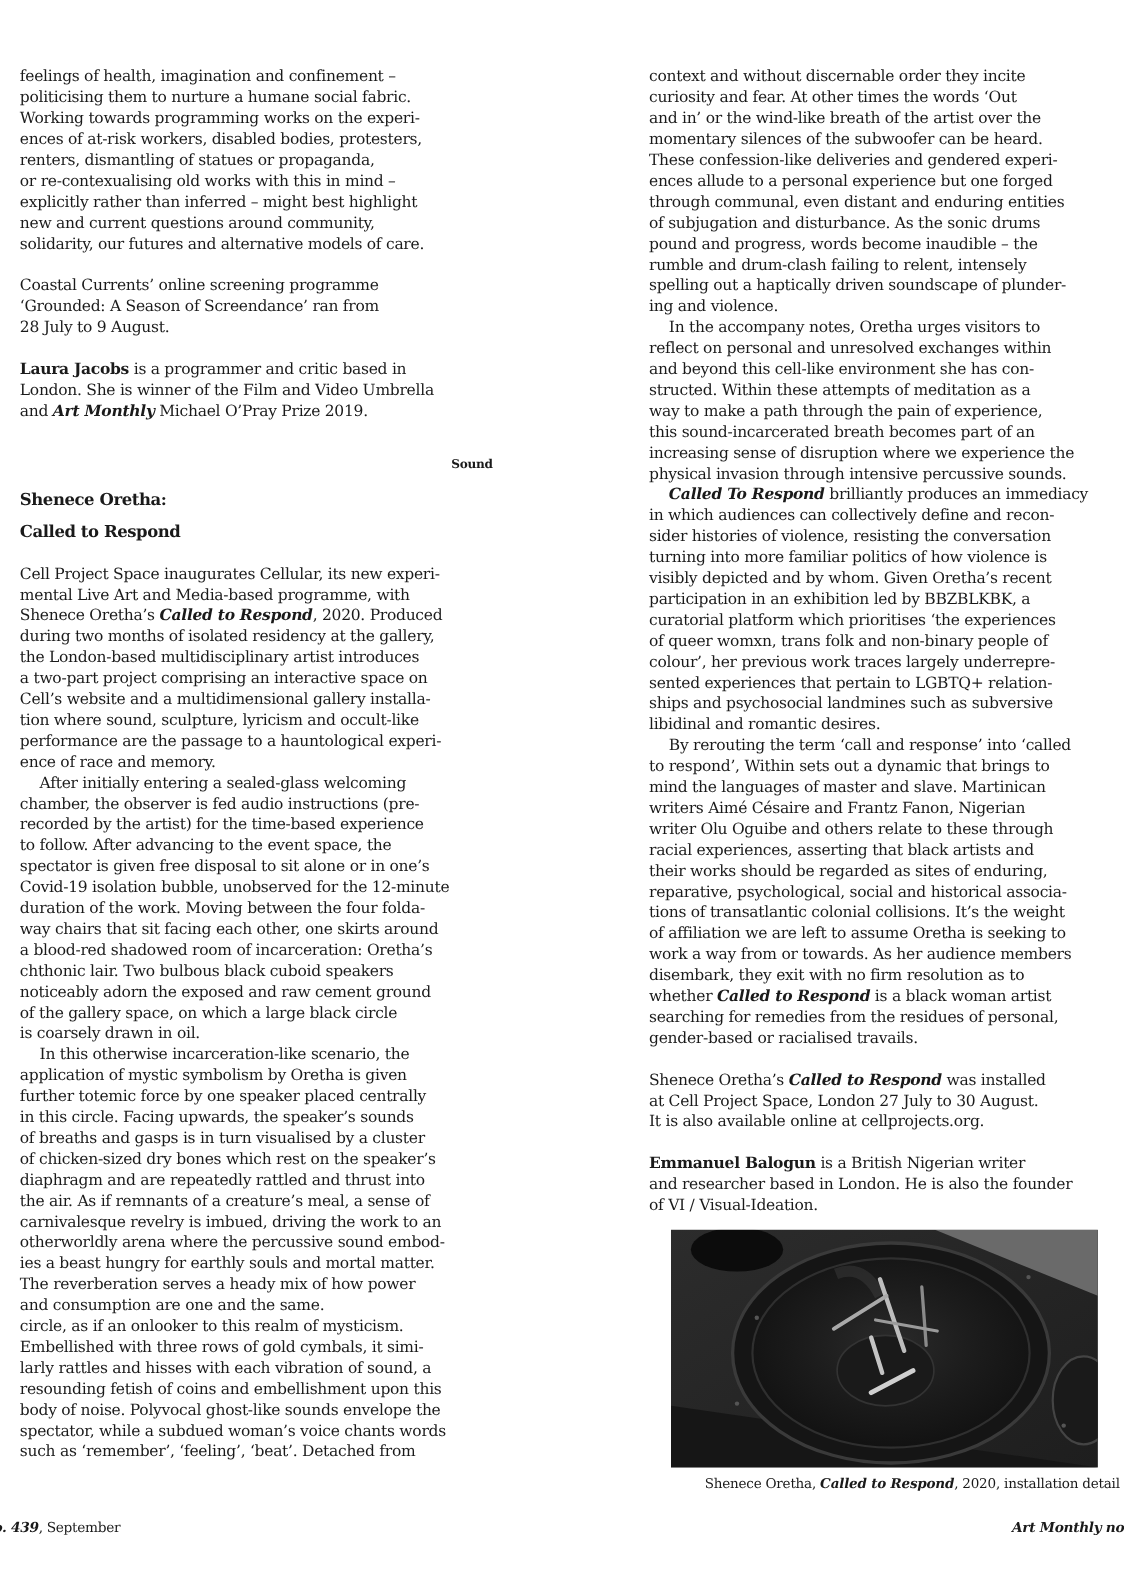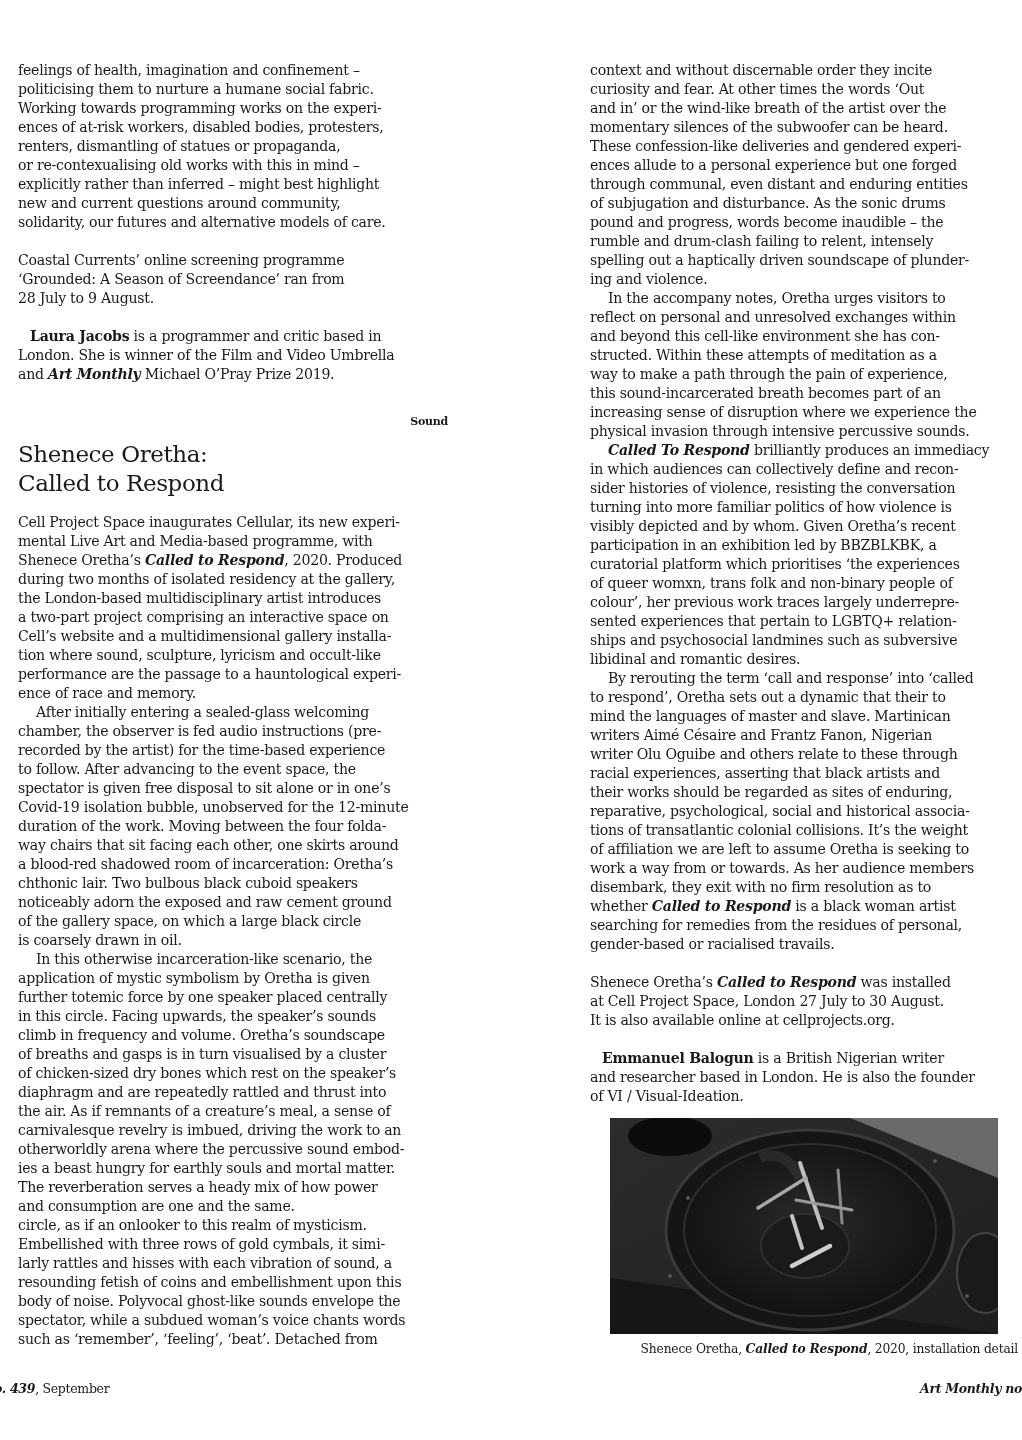"Laura Jacobs" b { margin-left: 12px -> none }
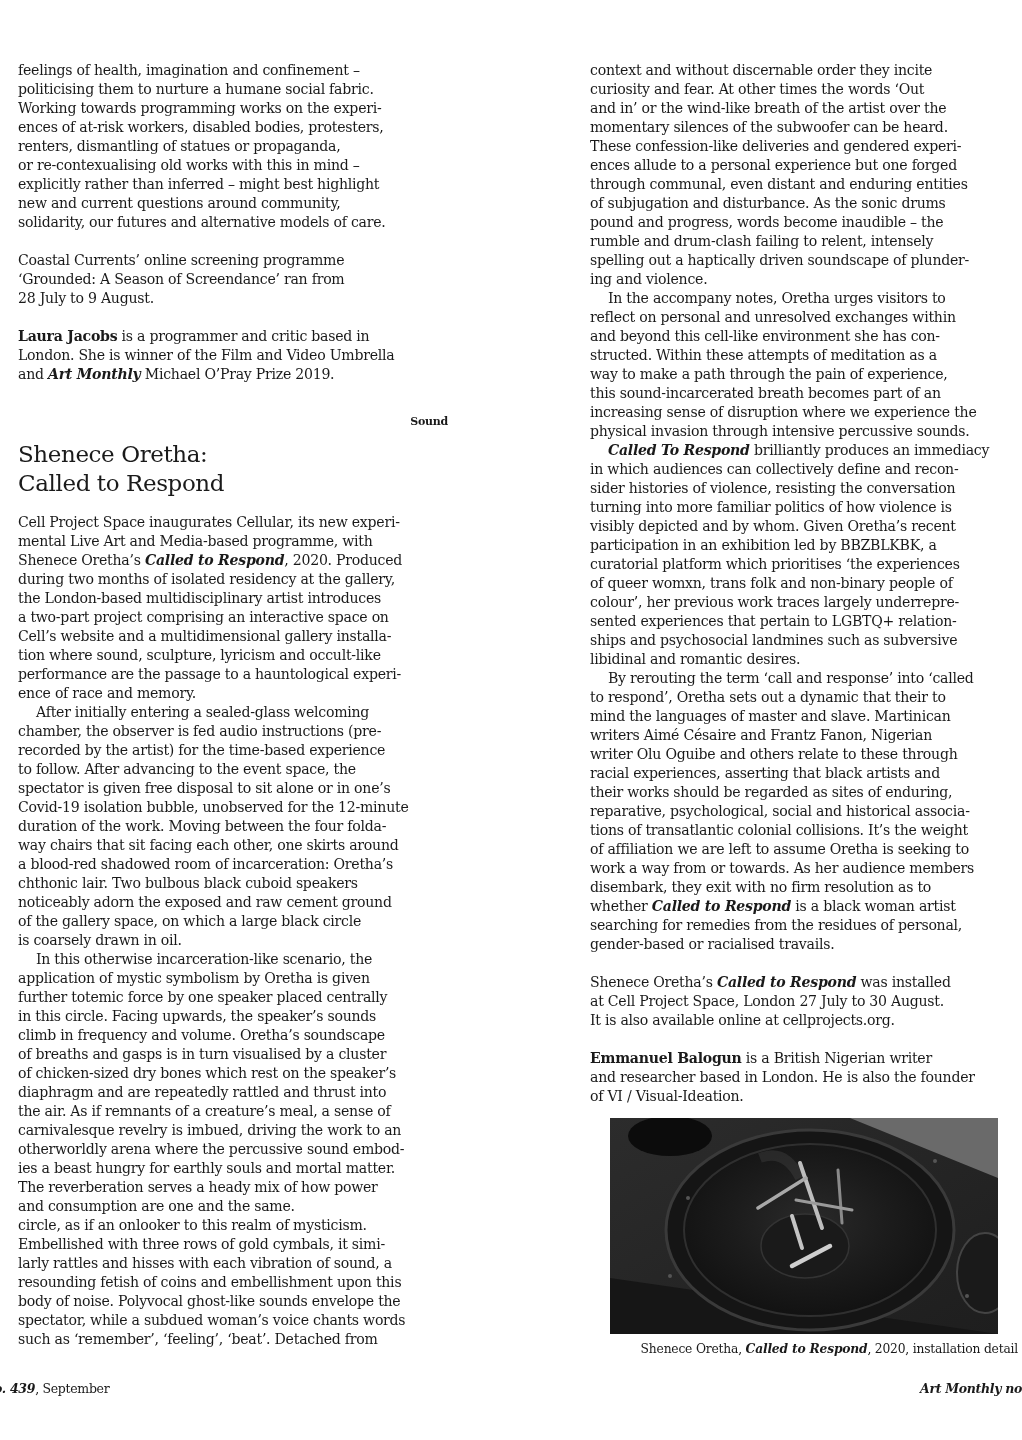"Shenece Oretha:" .headline { font-size: 23px -> 15px; font-weight: normal -> bold }
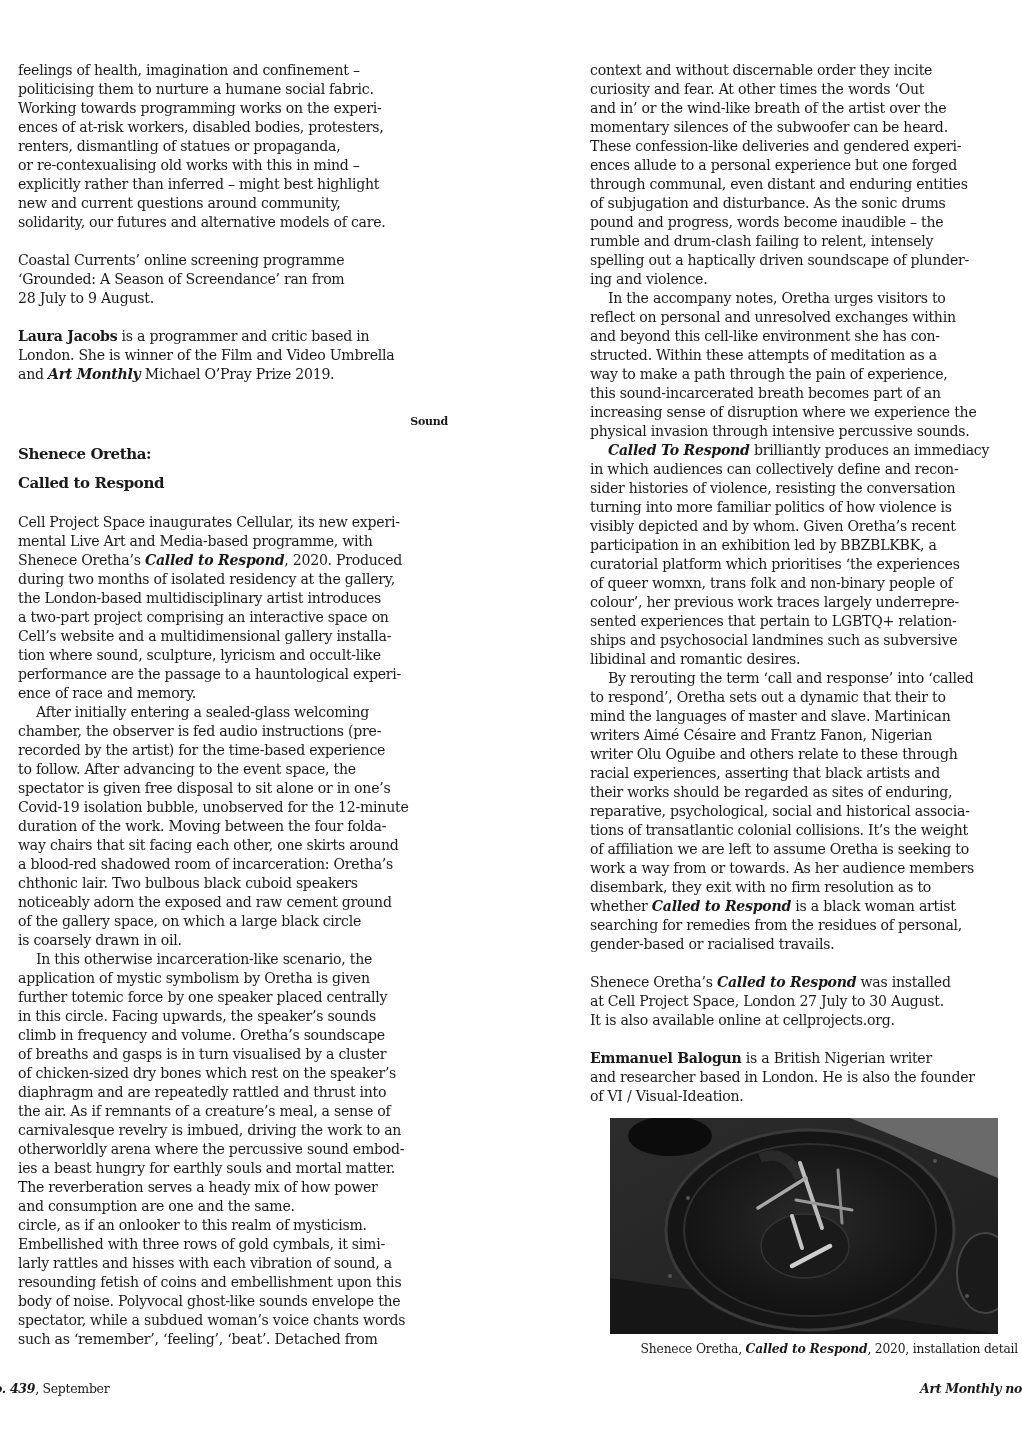"to respond’, Oretha sets out" span.line { text: Oretha sets out a dynamic that their -> Within sets out a dynamic that brings }
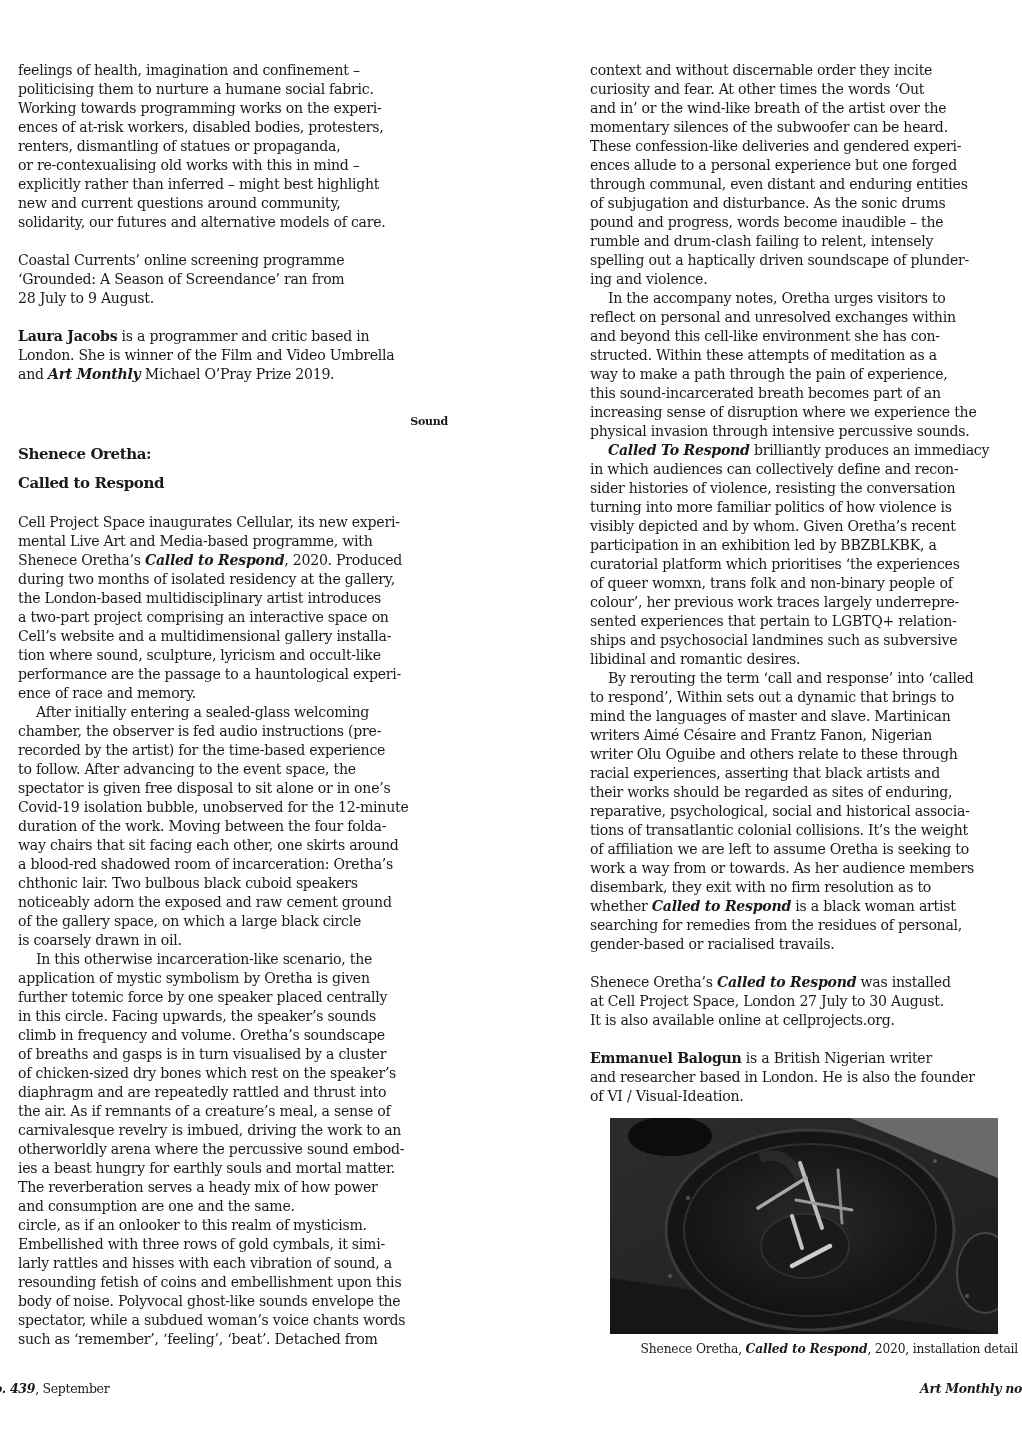"climb in frequency and volume." span.line { html: <span>climb in frequency and volume. Oretha’s soundscape</span> -> none }
